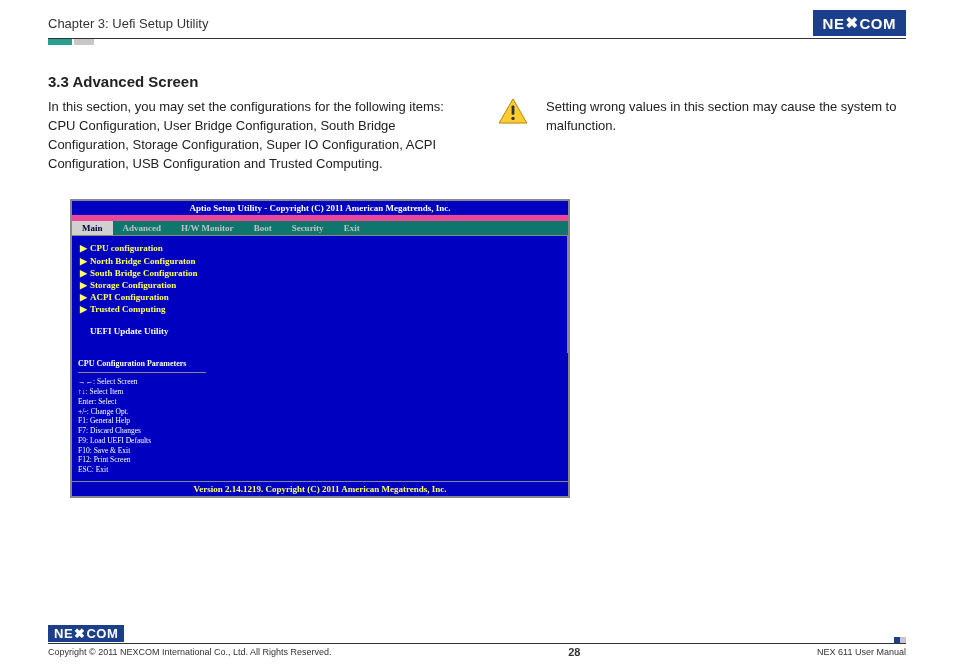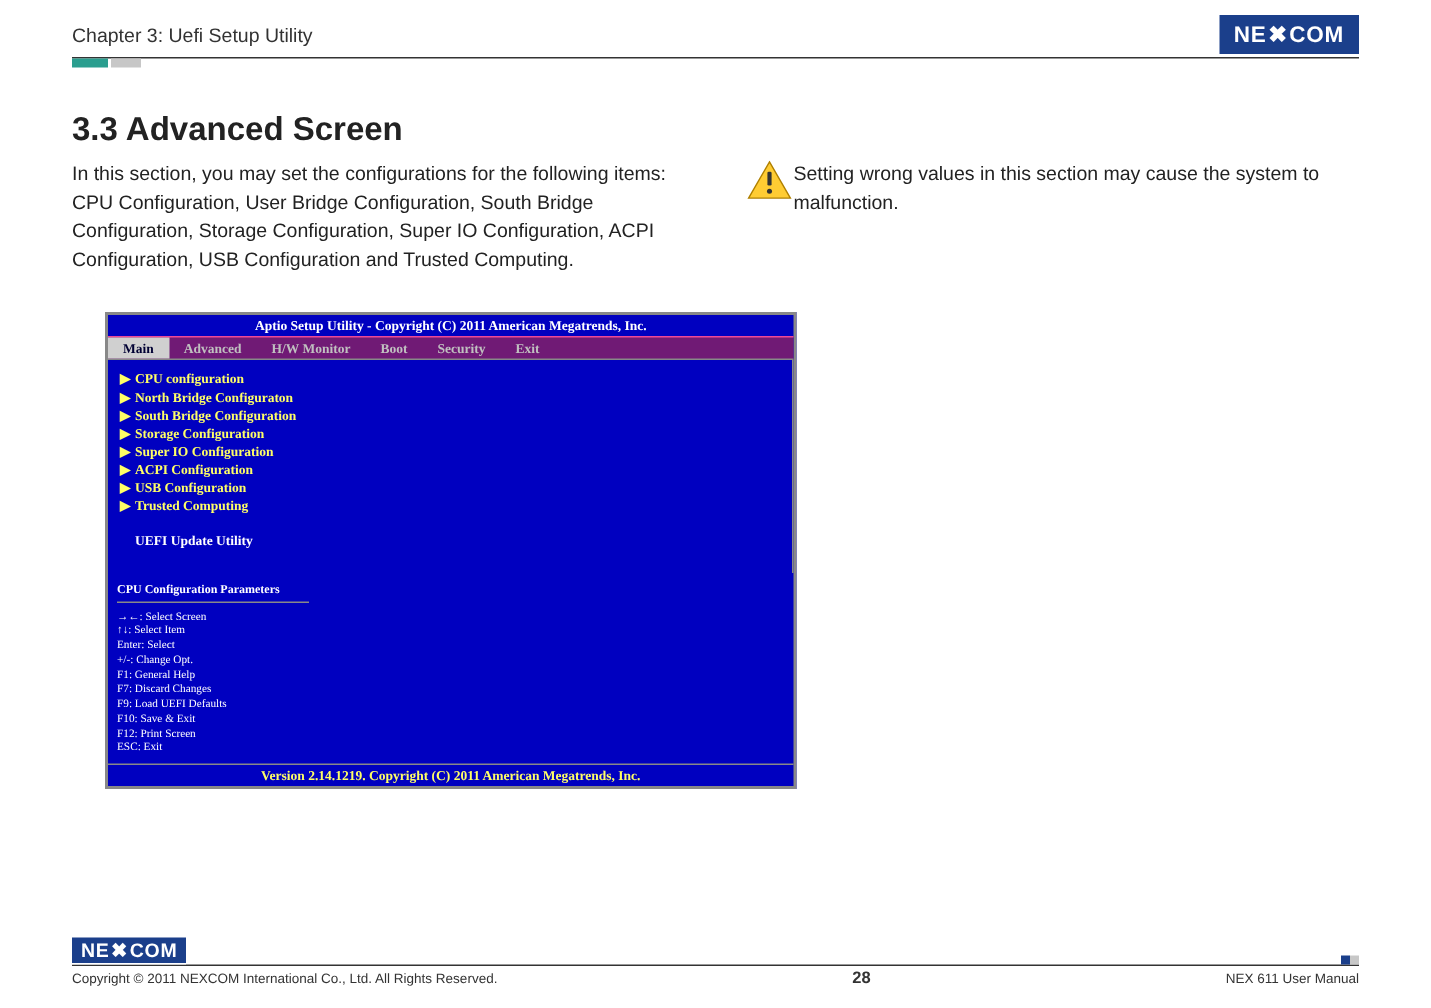"3.3 Advanced Screen" h1 { font-size: 22px -> 15px }
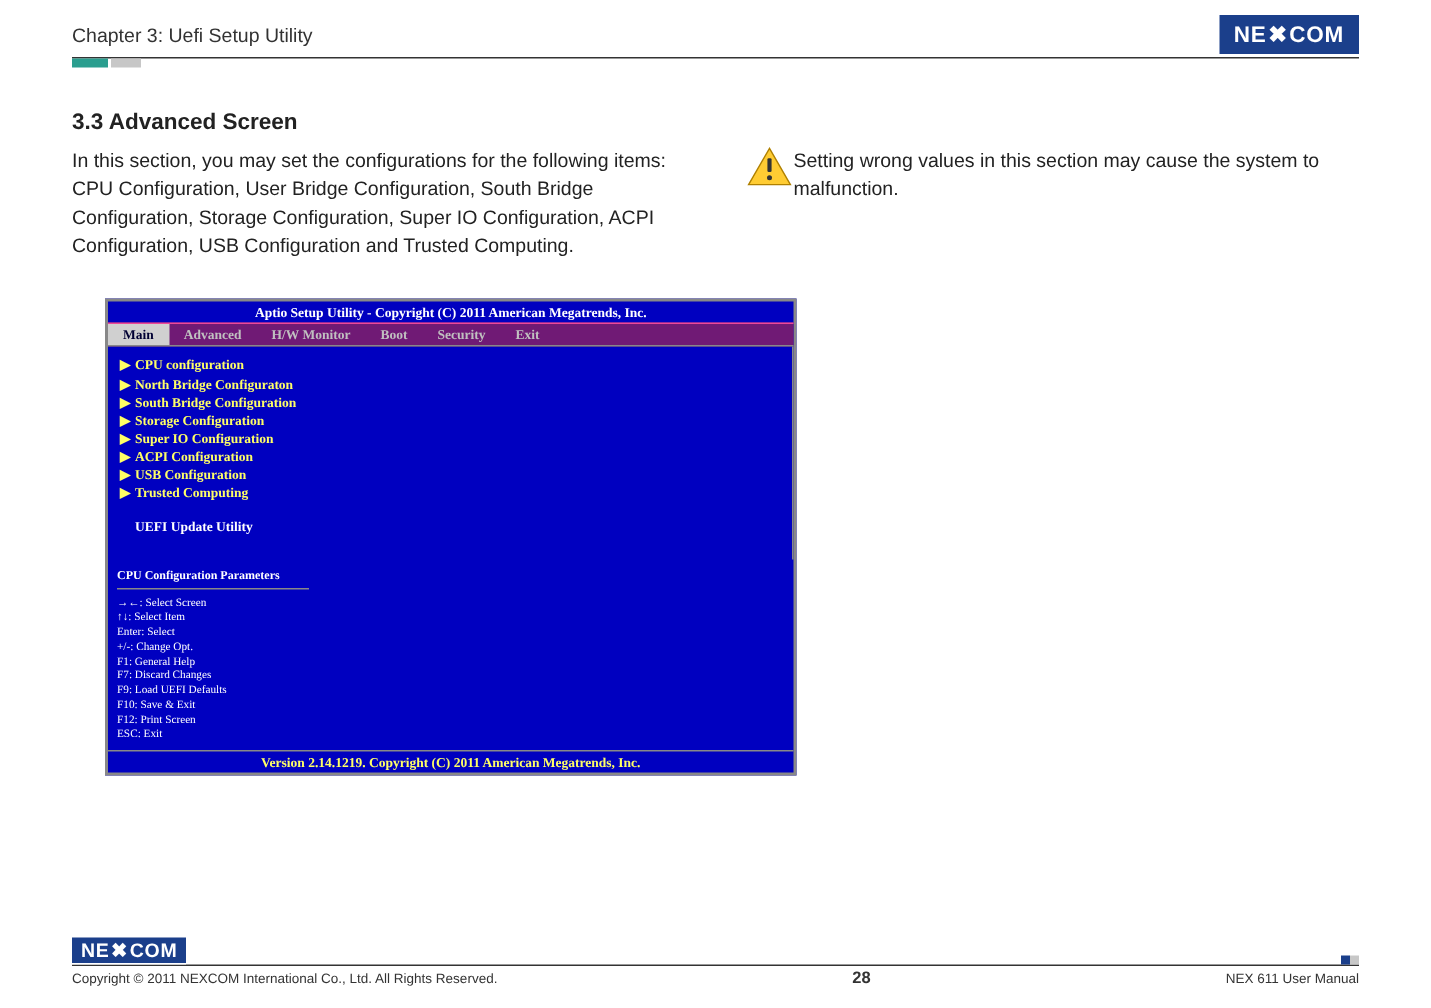"Setting wrong values in this" .colR { gap: 1px -> 18px }
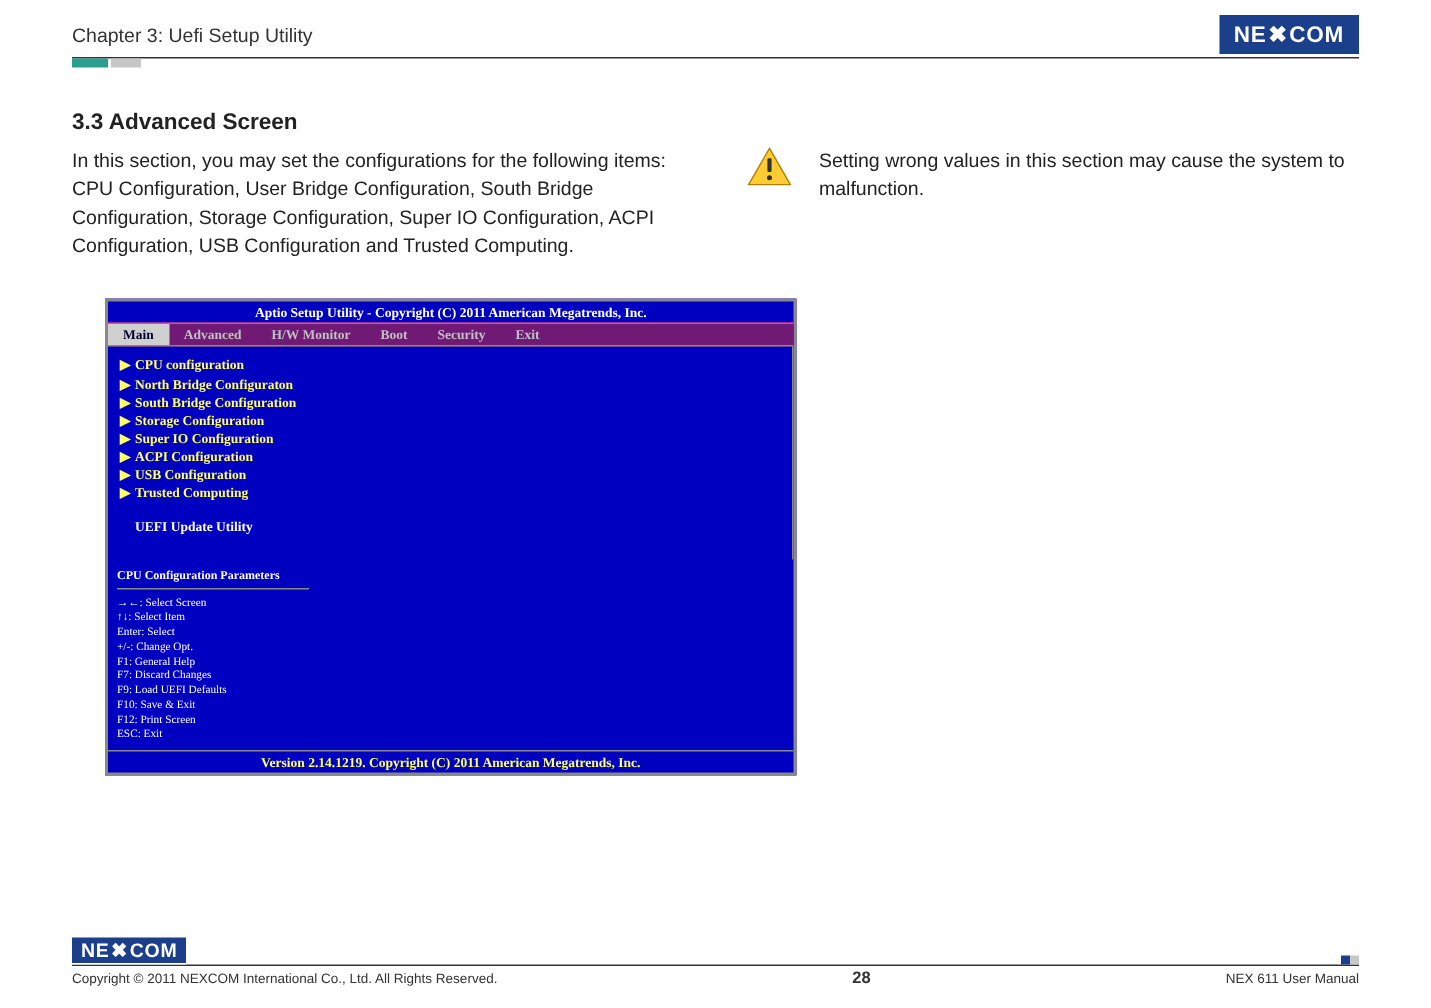"Aptio Setup Utility - Copyright" .bios-wrap { width: 461px -> 500px }
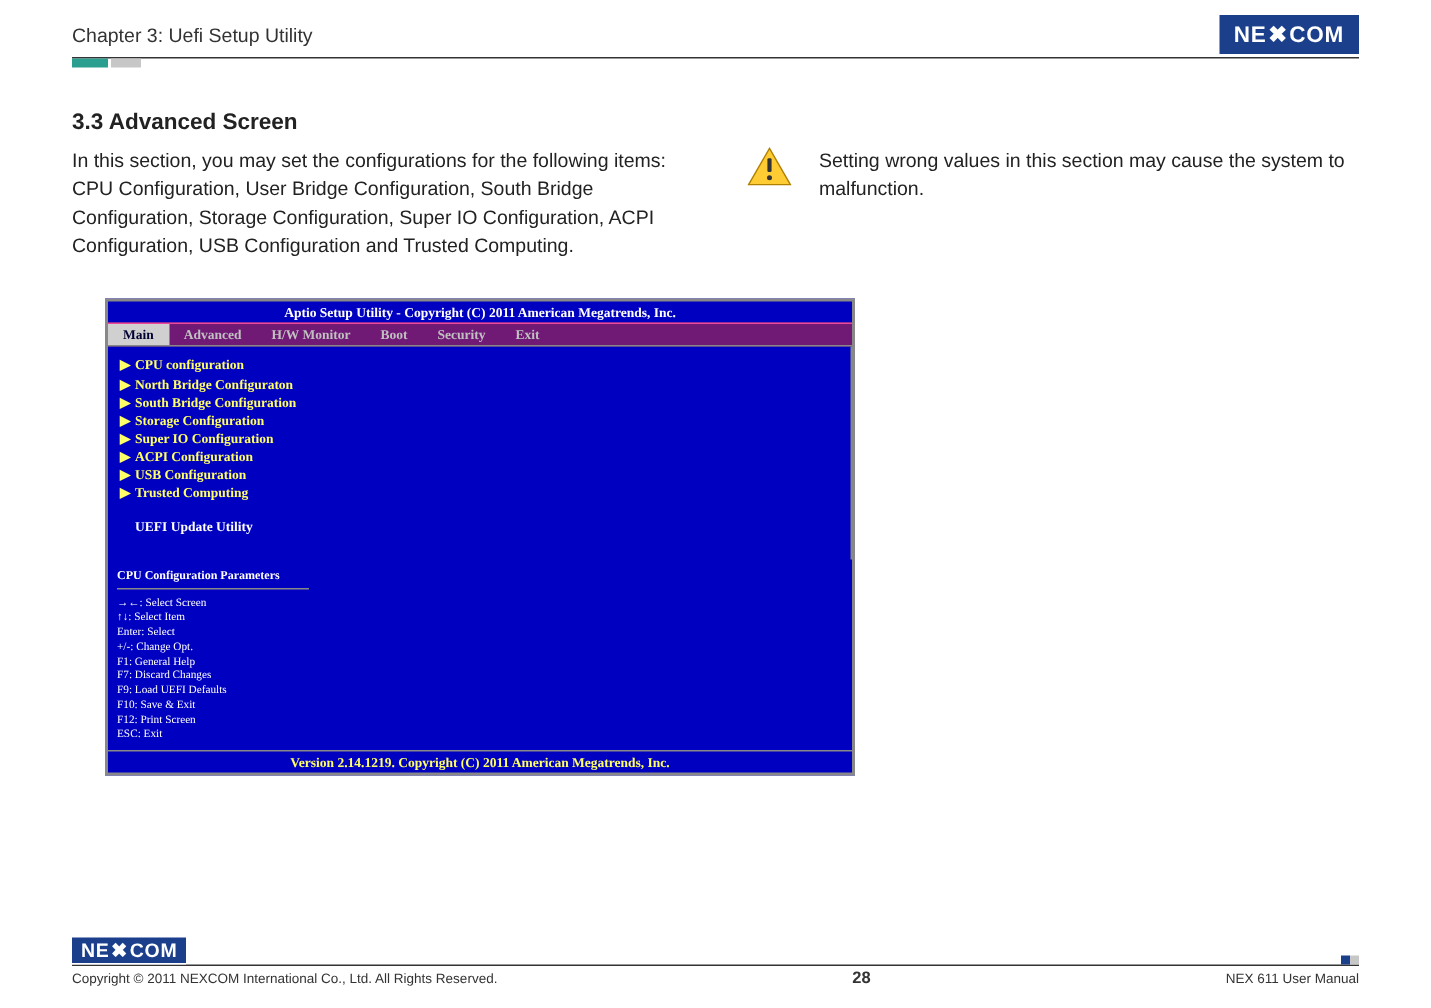"Main" .bios-tabs { background: #701a75 -> #0f766e; border-top: 1px solid #ec4899 -> 6px solid #ec4899 }
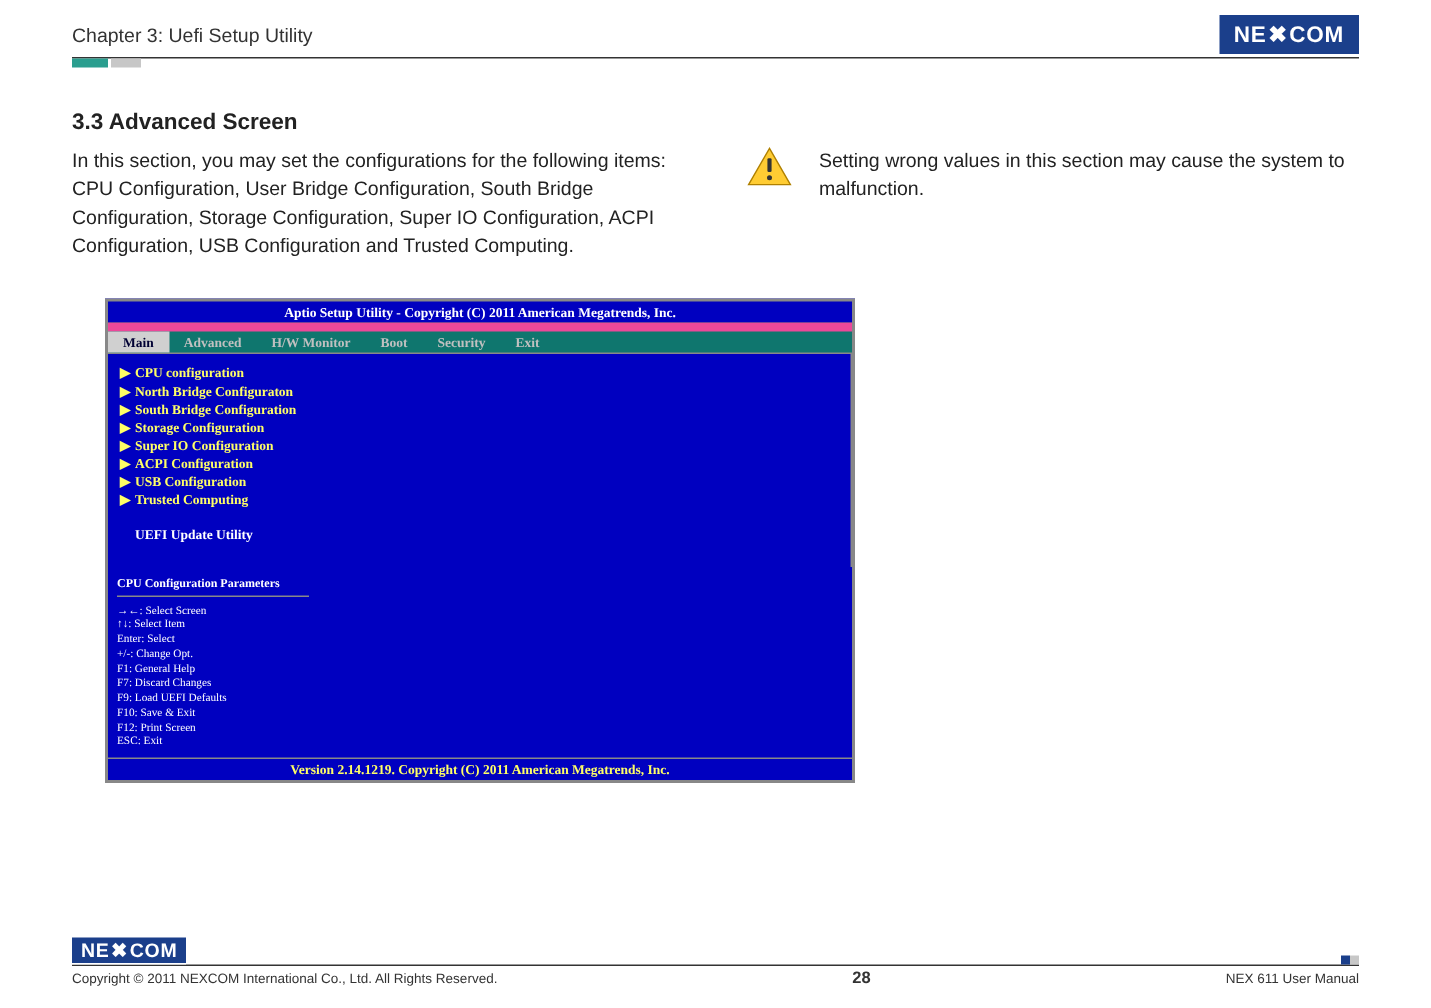"▶ Super IO Configuration" div.bios-item { html: <div><span>▶</span><span>Super IO Configuration</span></div> -> none }
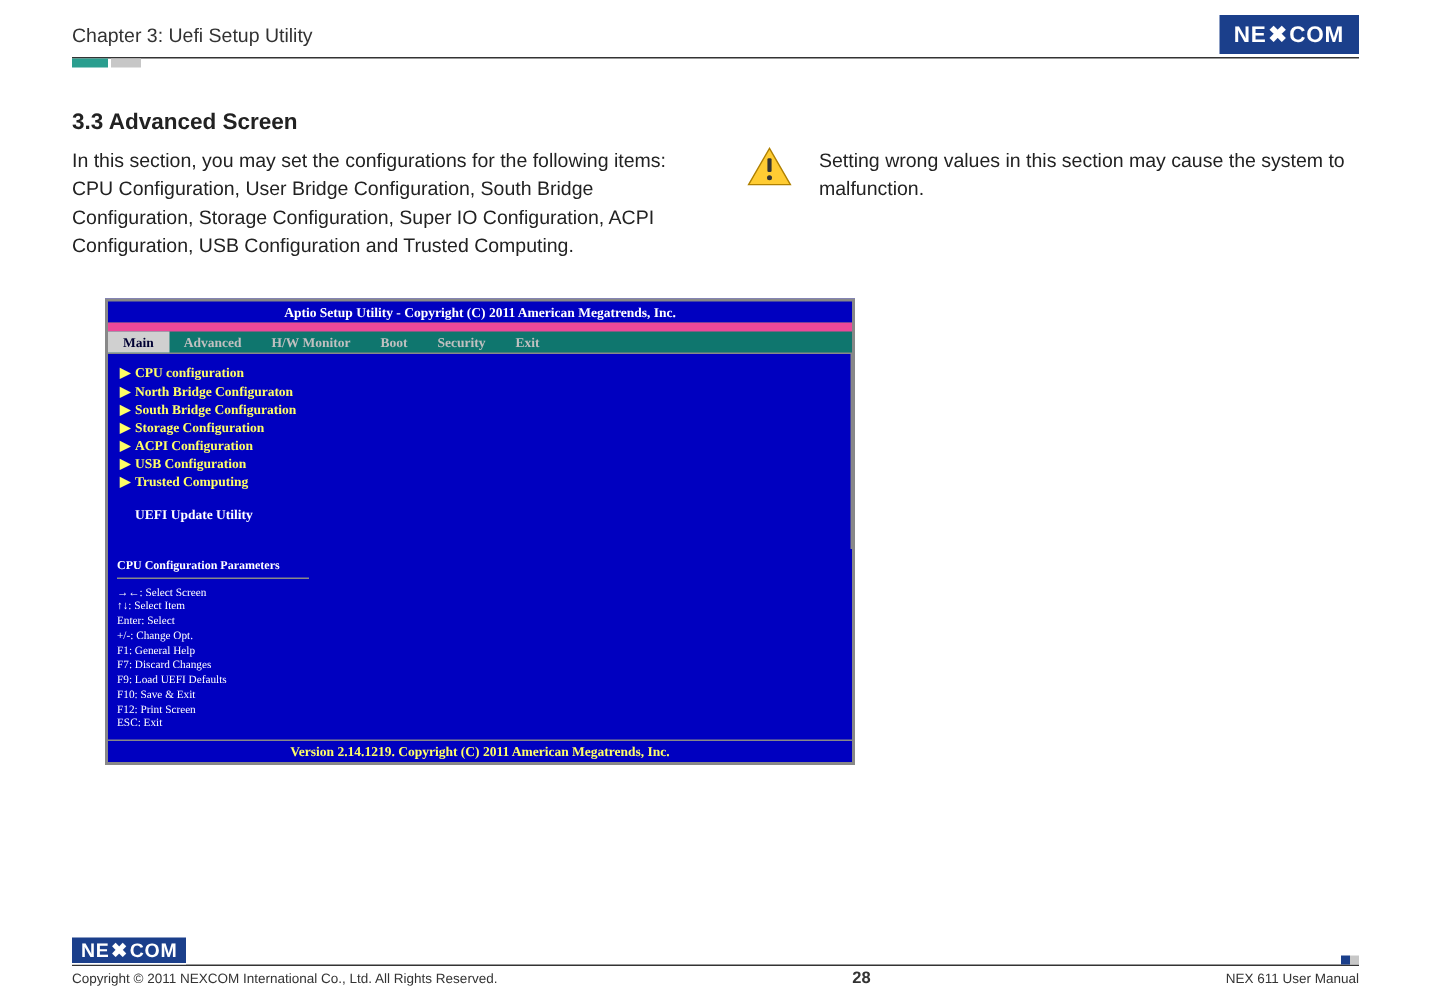"▶ USB Configuration" div.bios-item { html: <div><span>▶</span><span>USB Configuration</span></div> -> none }
